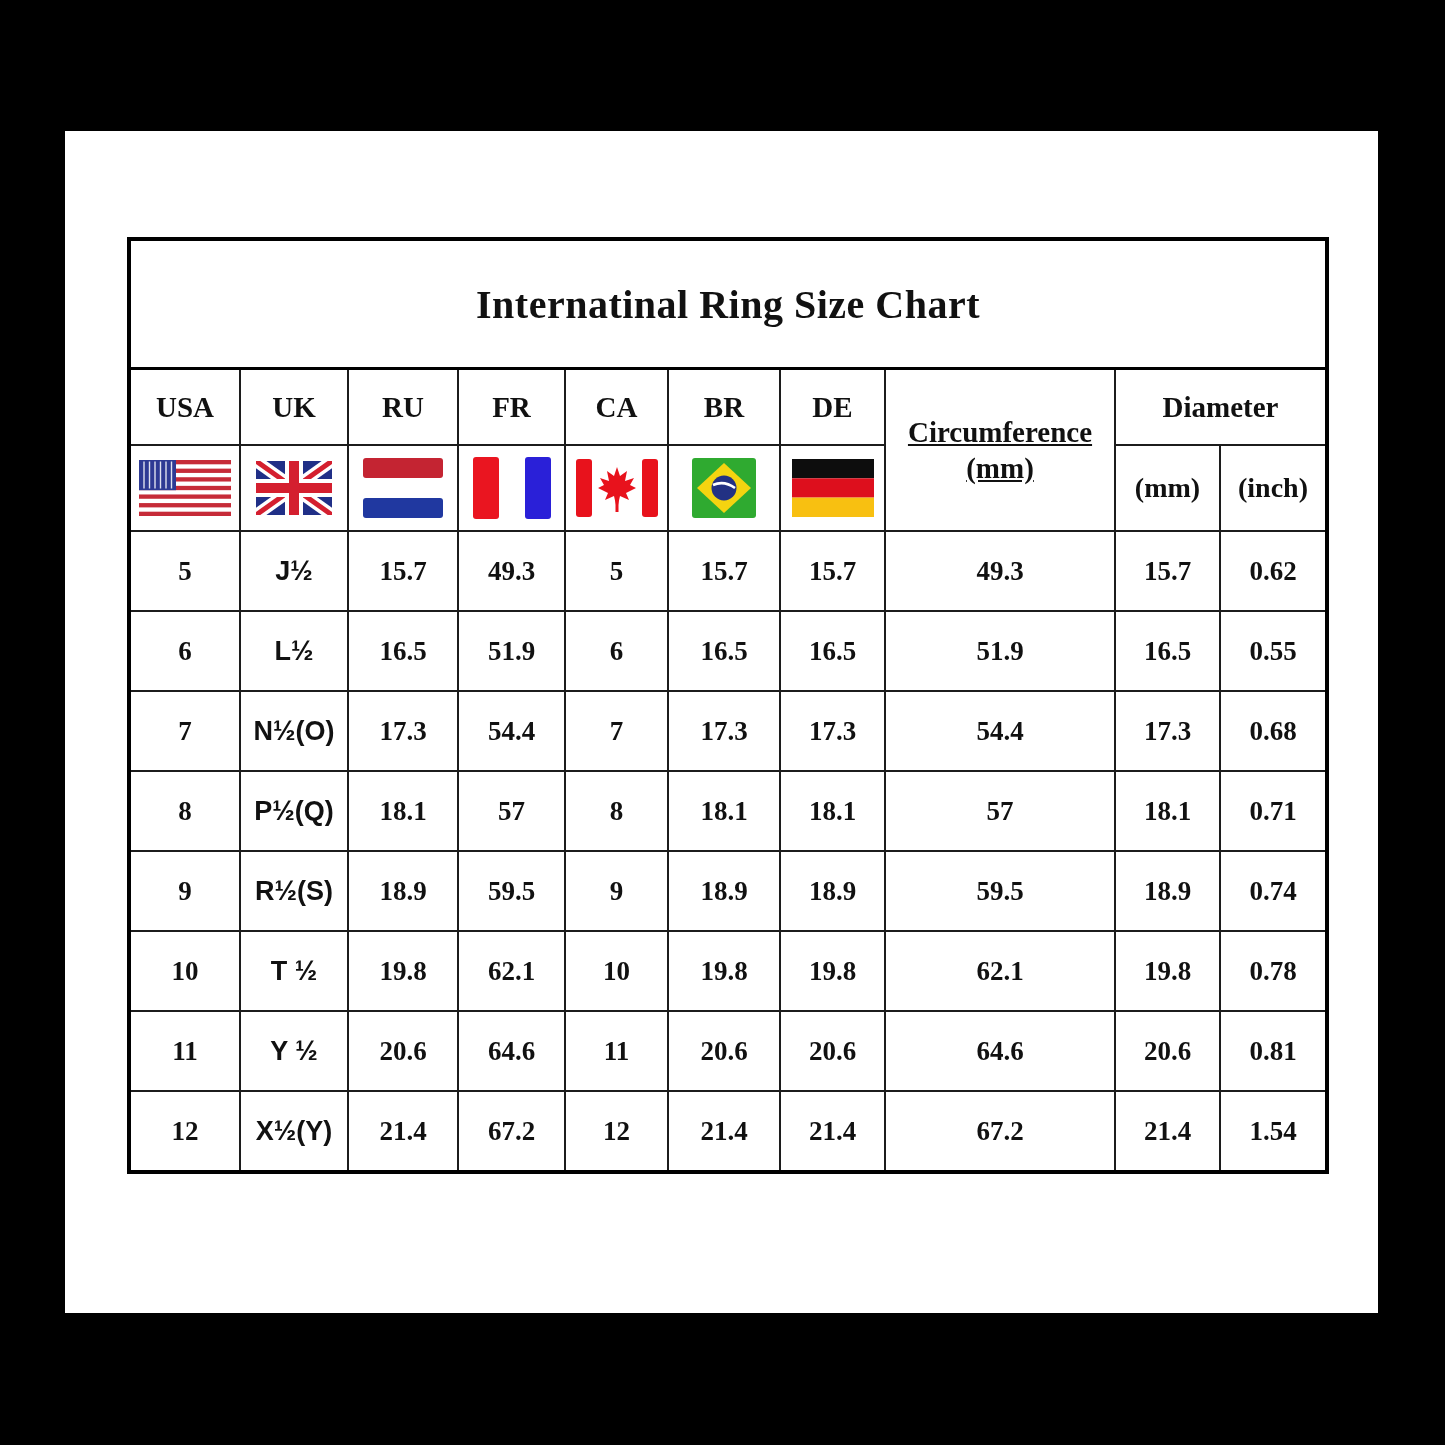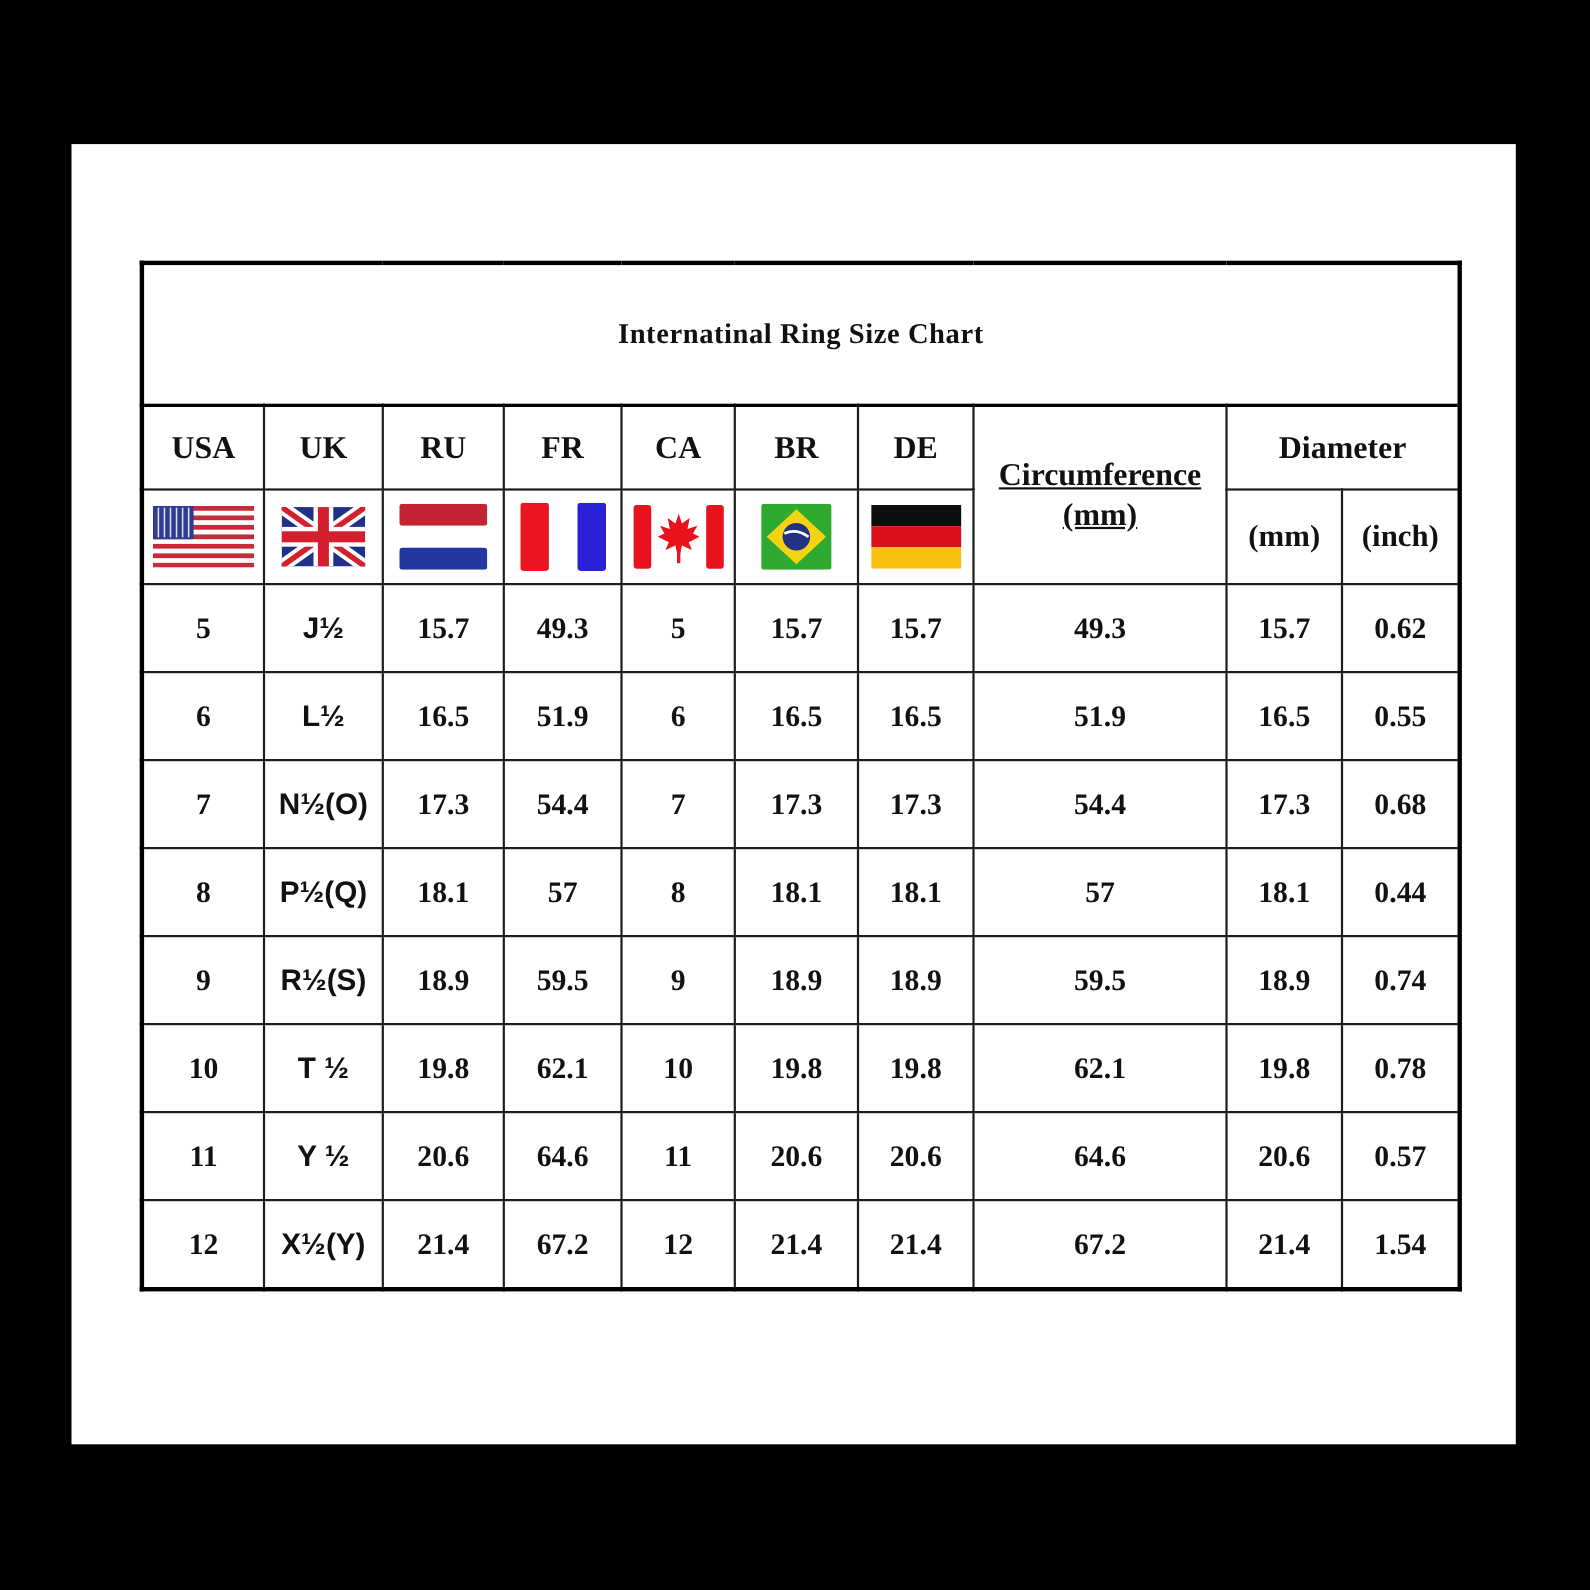"Internatinal Ring Size Chart" .title-row td { font-size: 26px -> 40px }
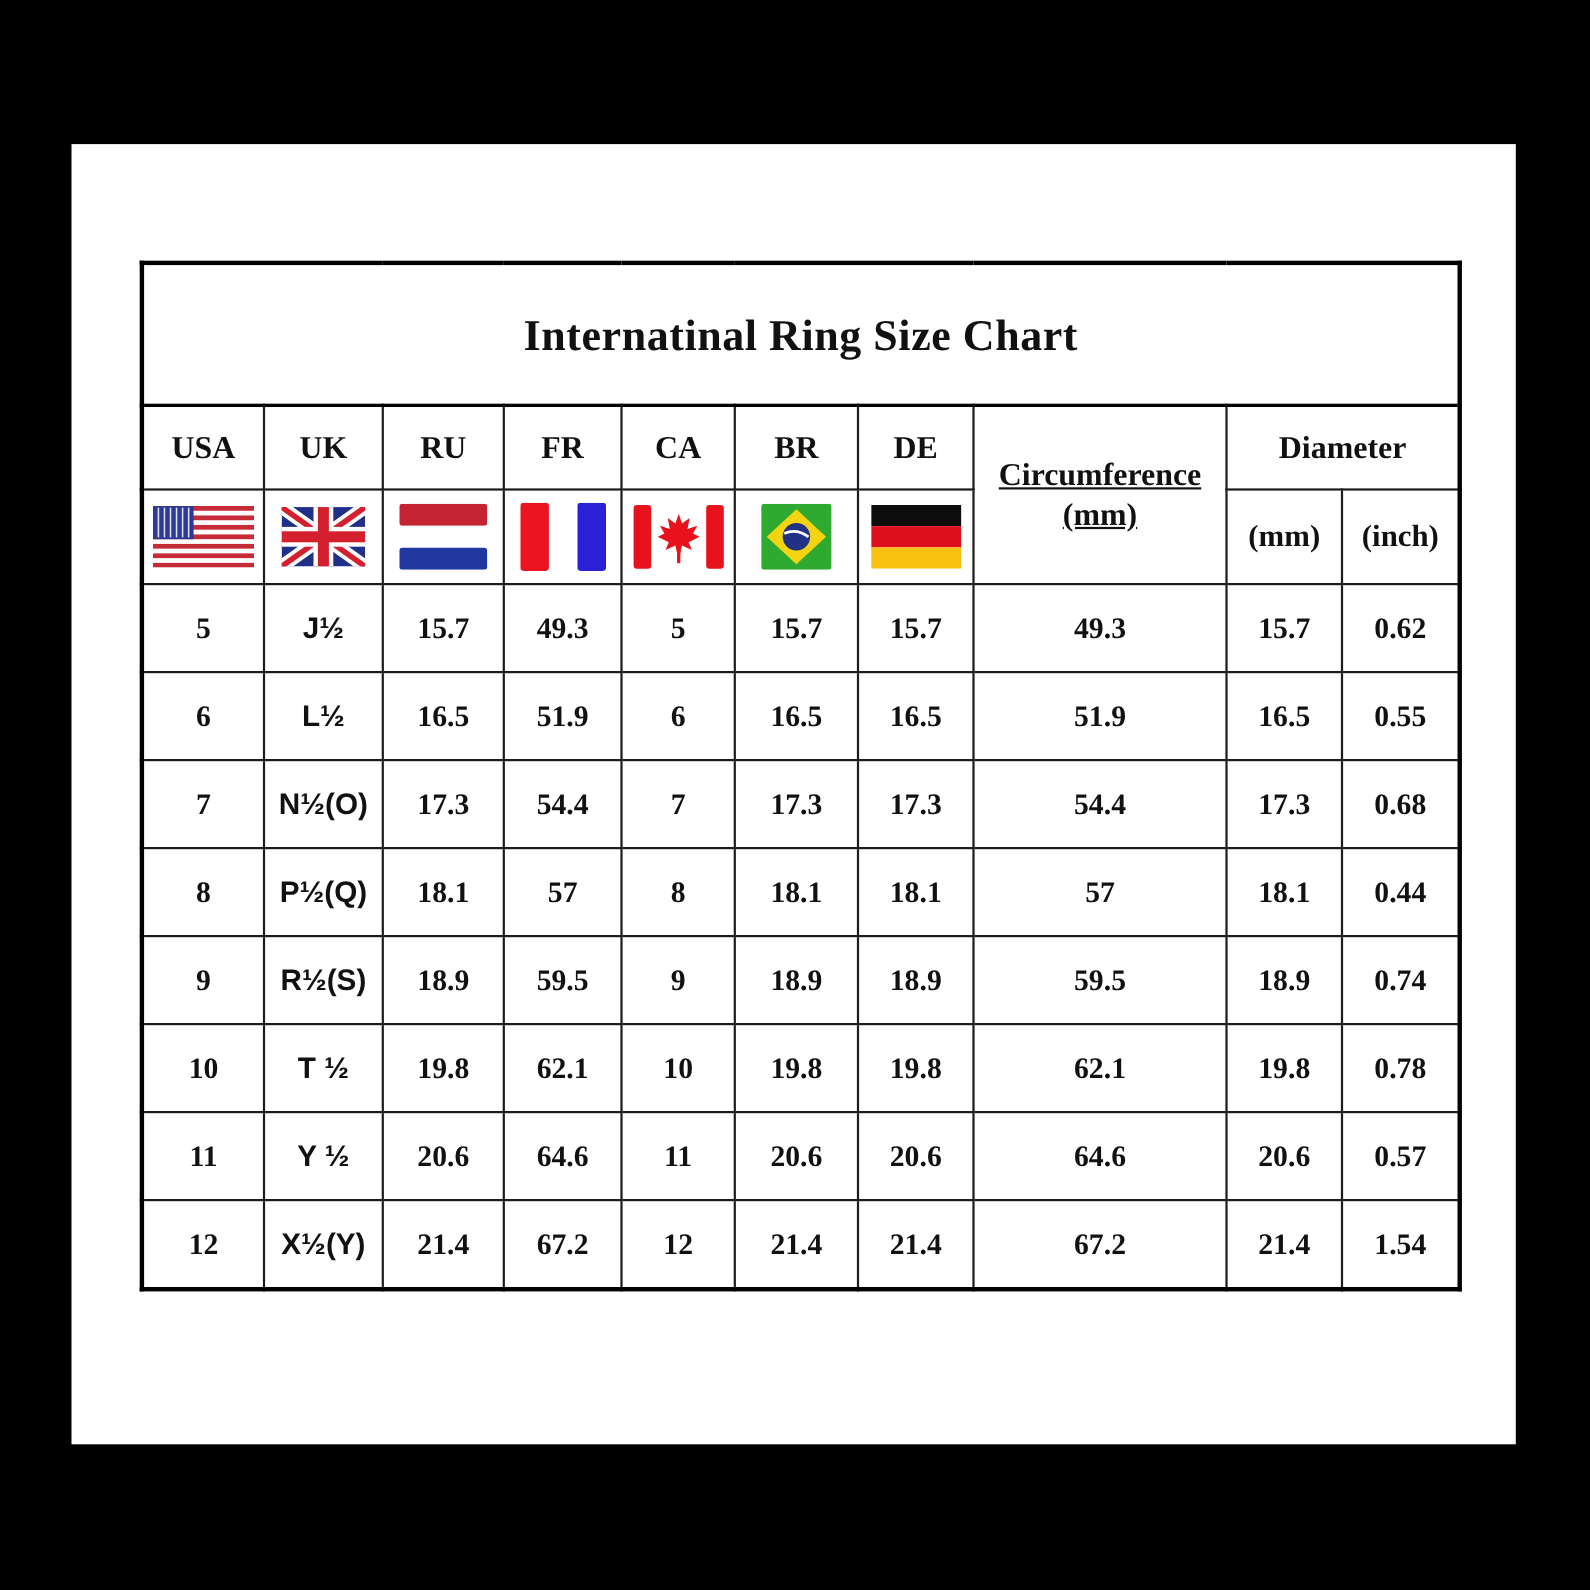"0.44" td { text: 0.44 -> 0.71 }
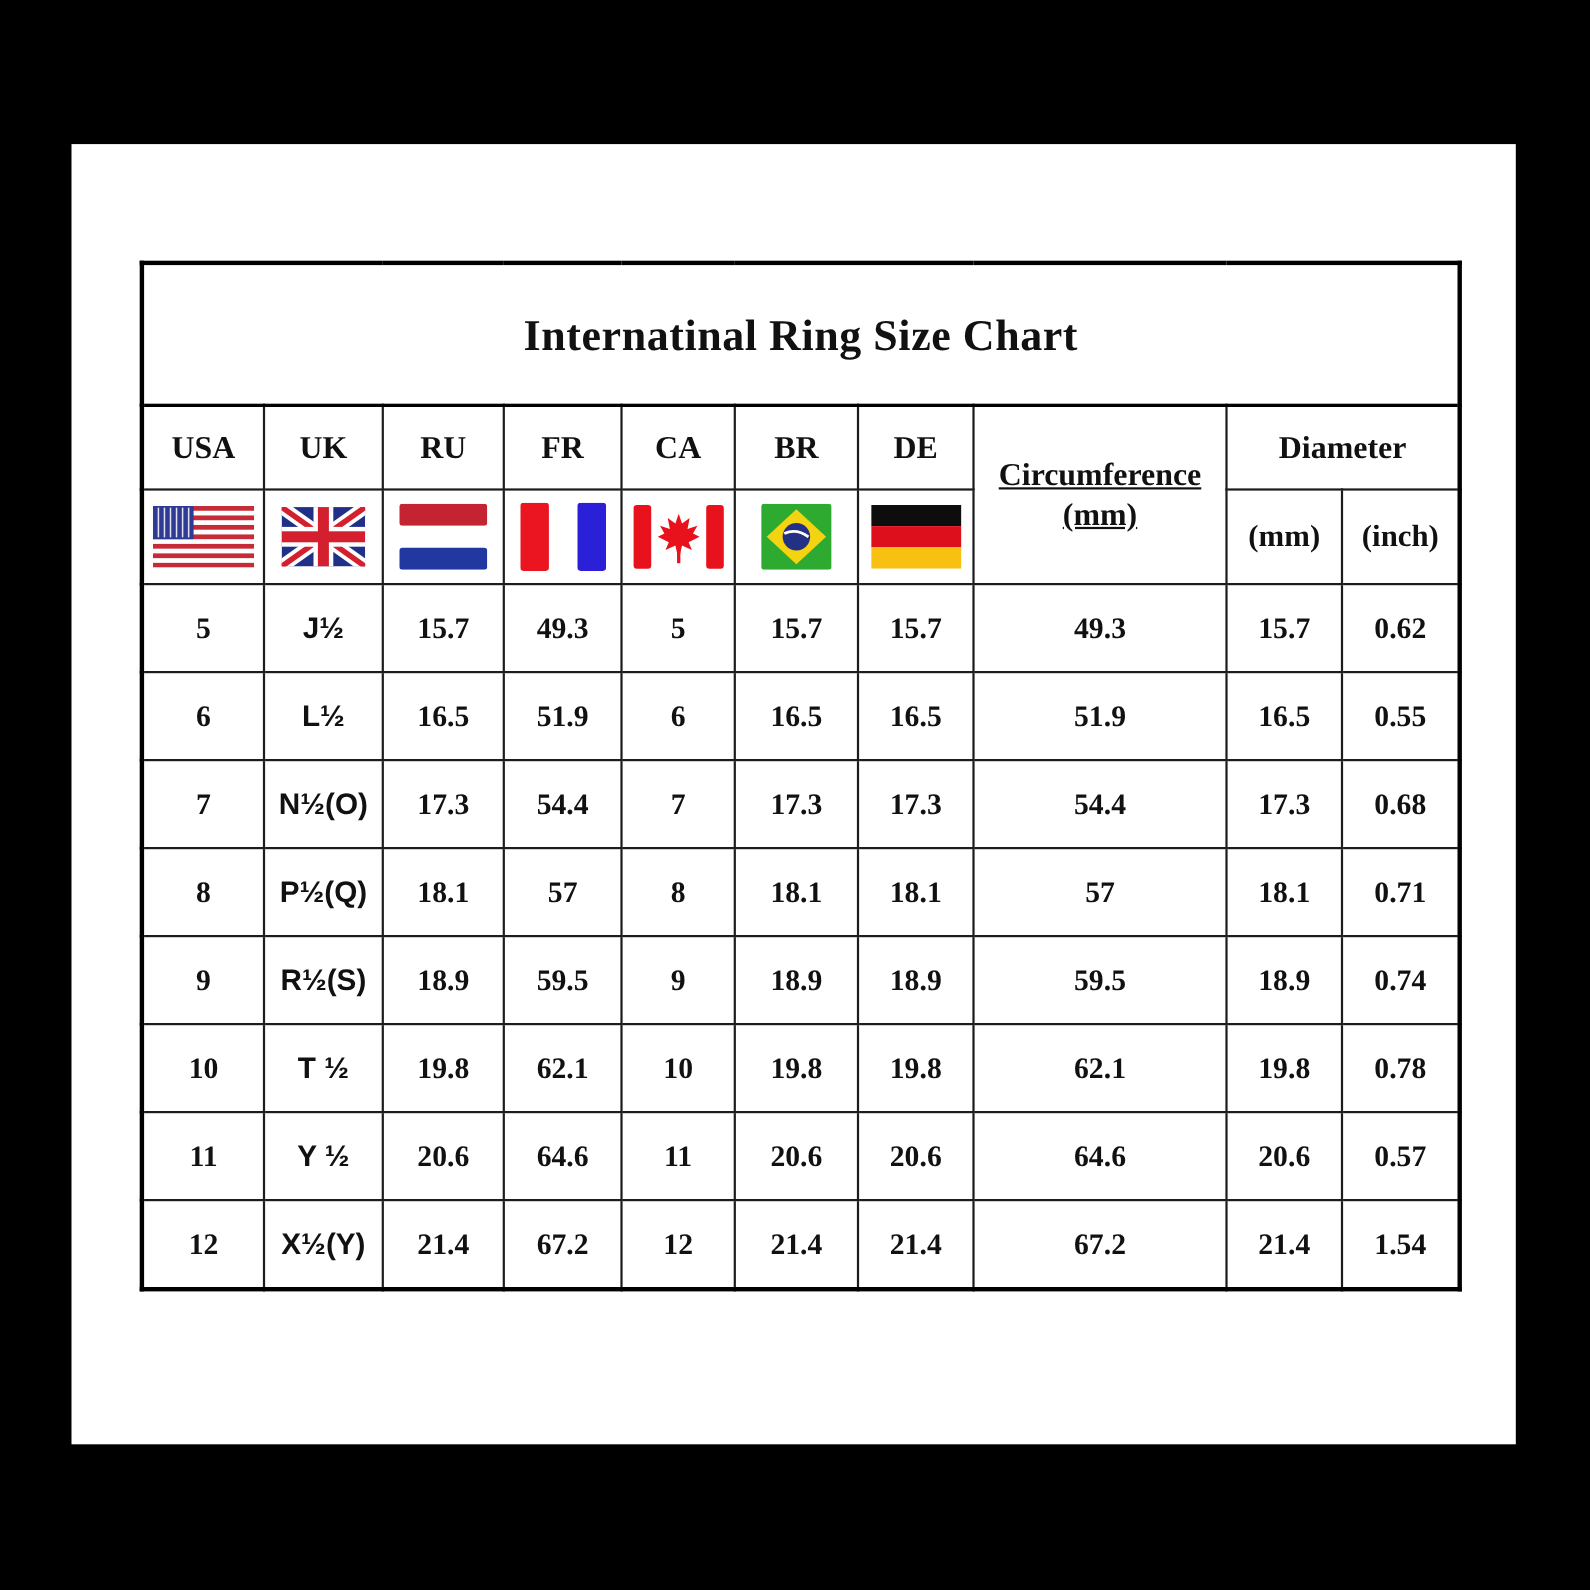"0.57" td { text: 0.57 -> 0.81 }
